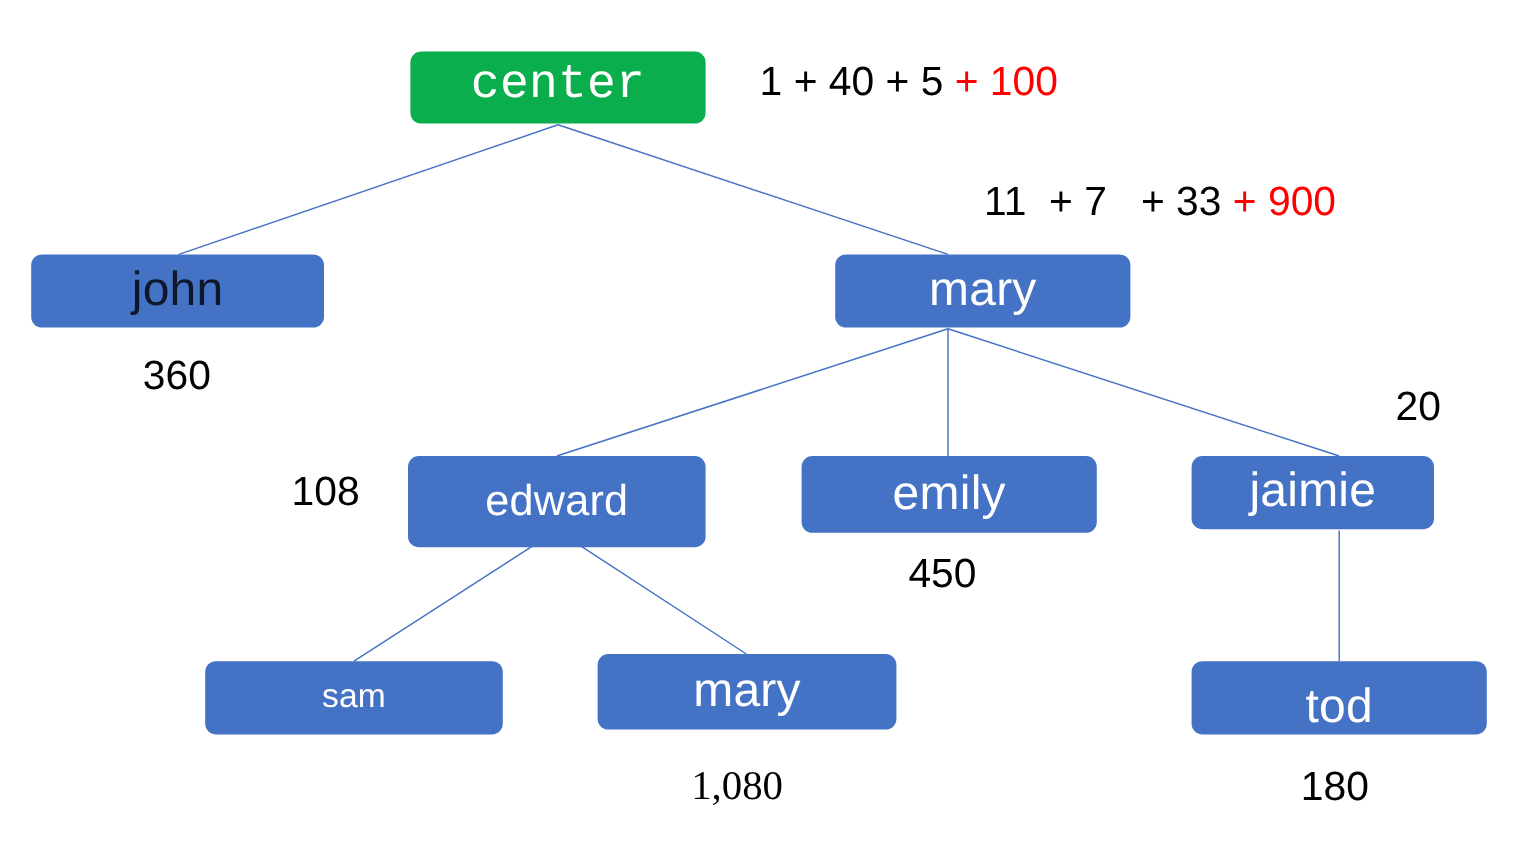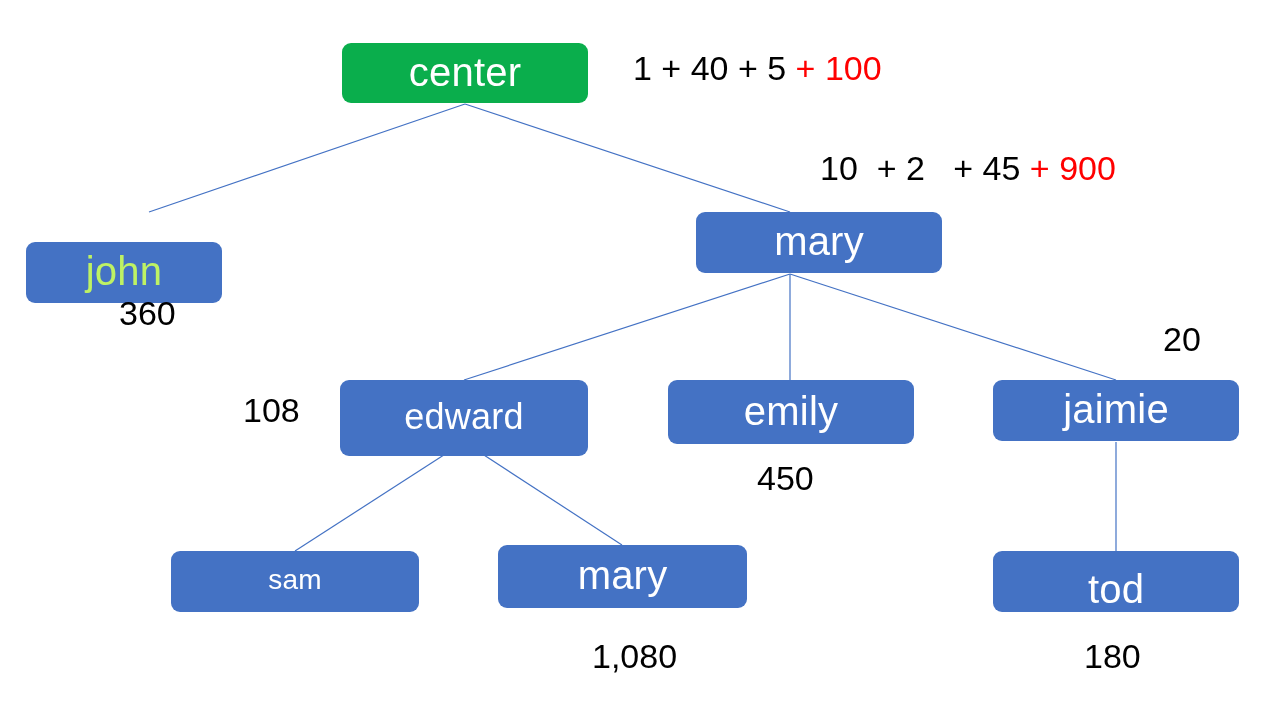"center" div.node { font-family: none -> Liberation Mono, monospace }
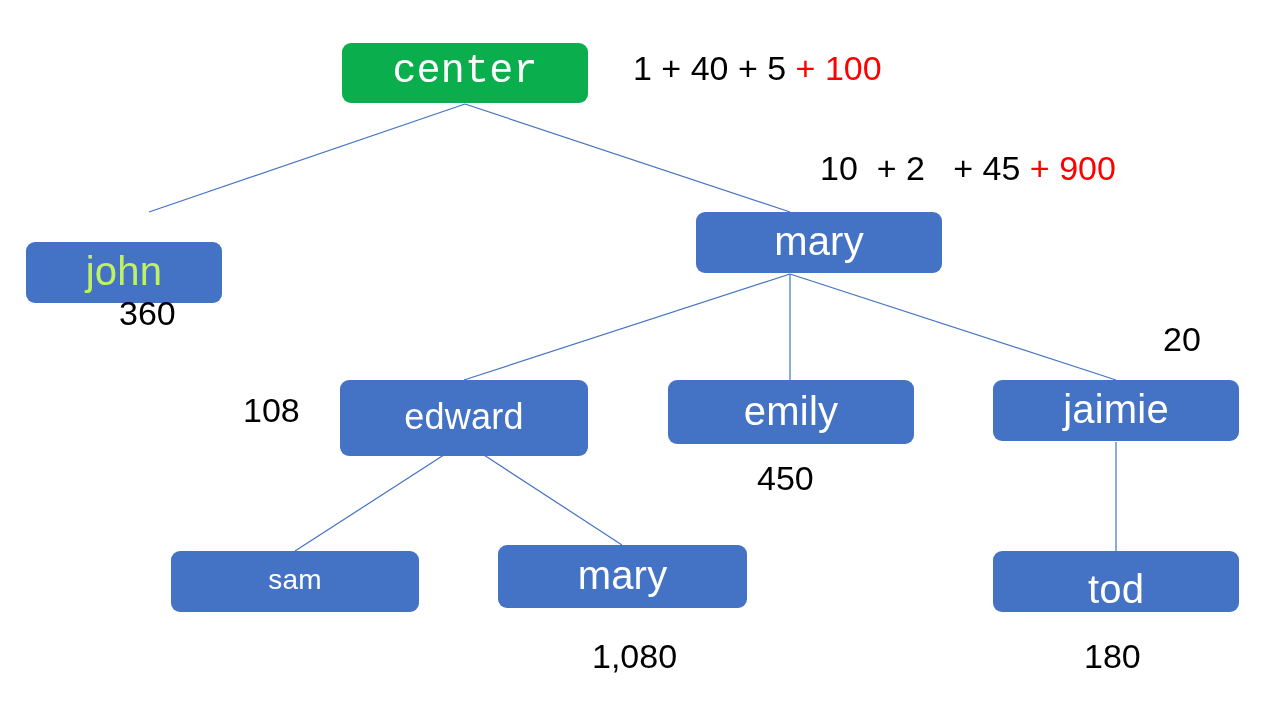"10 + 2" span.black { text: 10  + 2 -> 11  + 7 }
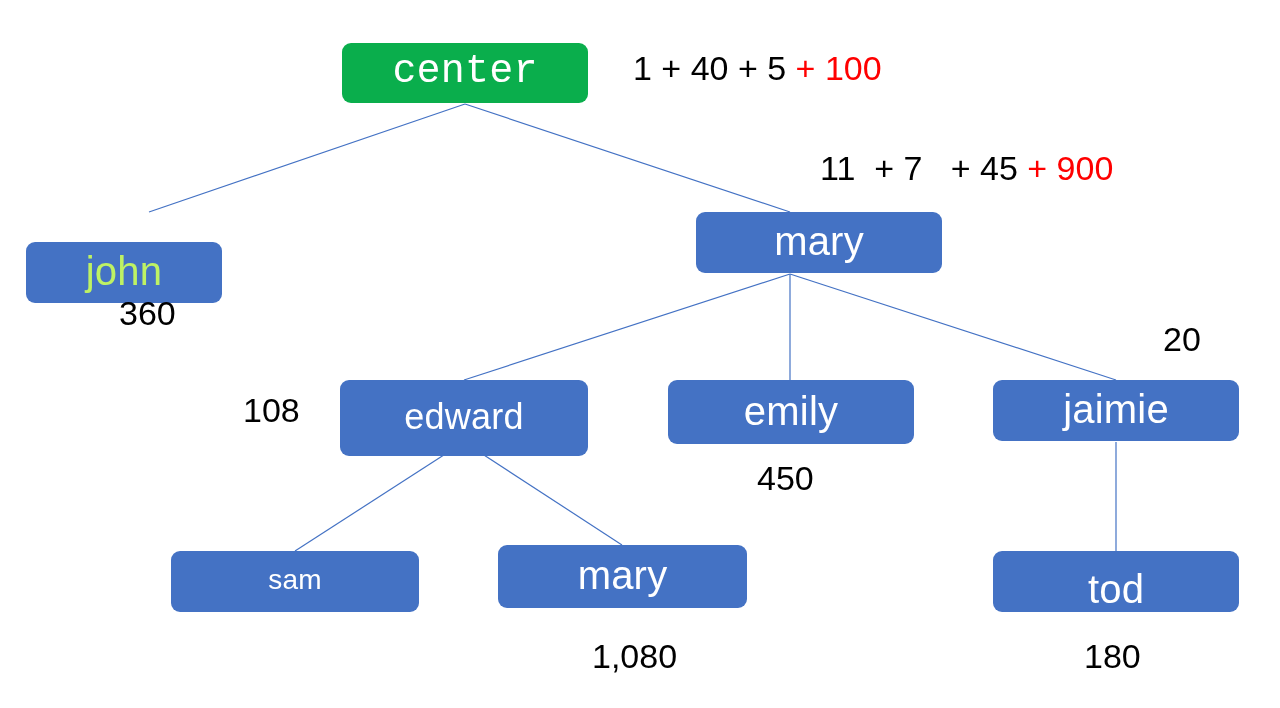"+ 45" span.black { text: 45 -> 33 }
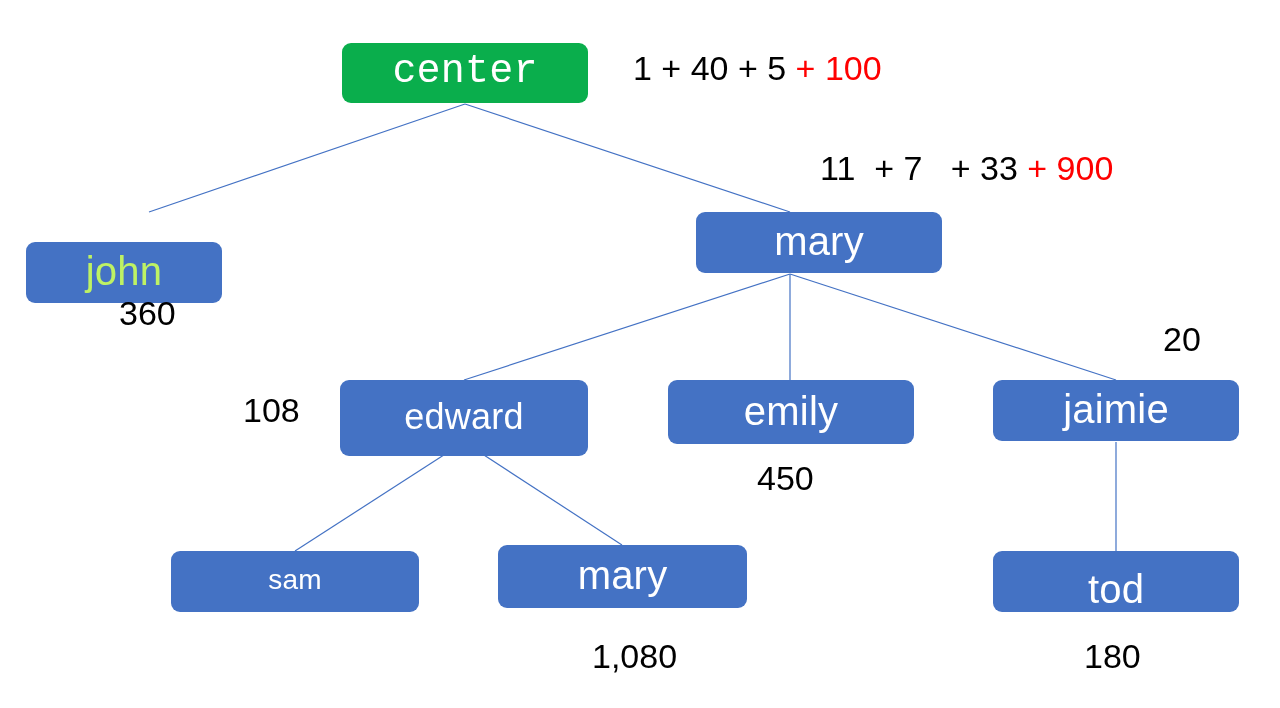"john" div.node { color: #bef264 -> #0f172a; margin-top: 30px -> none; width: 196px -> 244px }
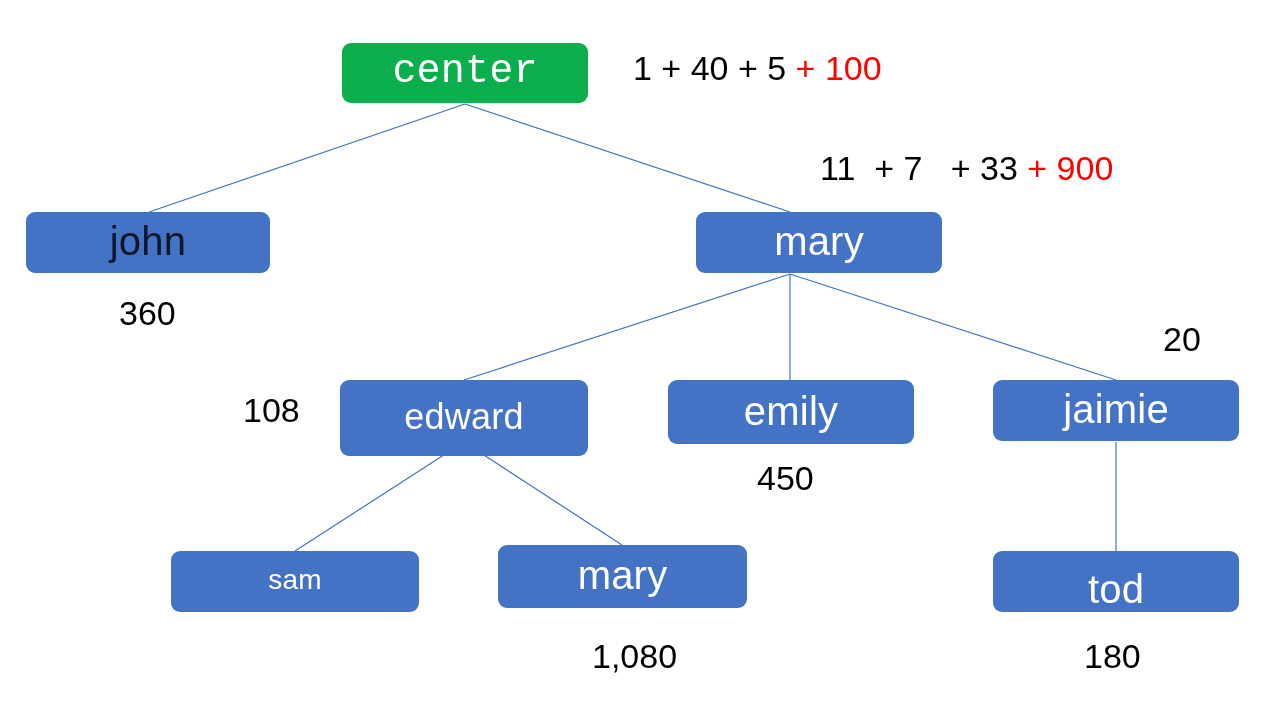"jaimie" div.node { width: 246px -> 202px }
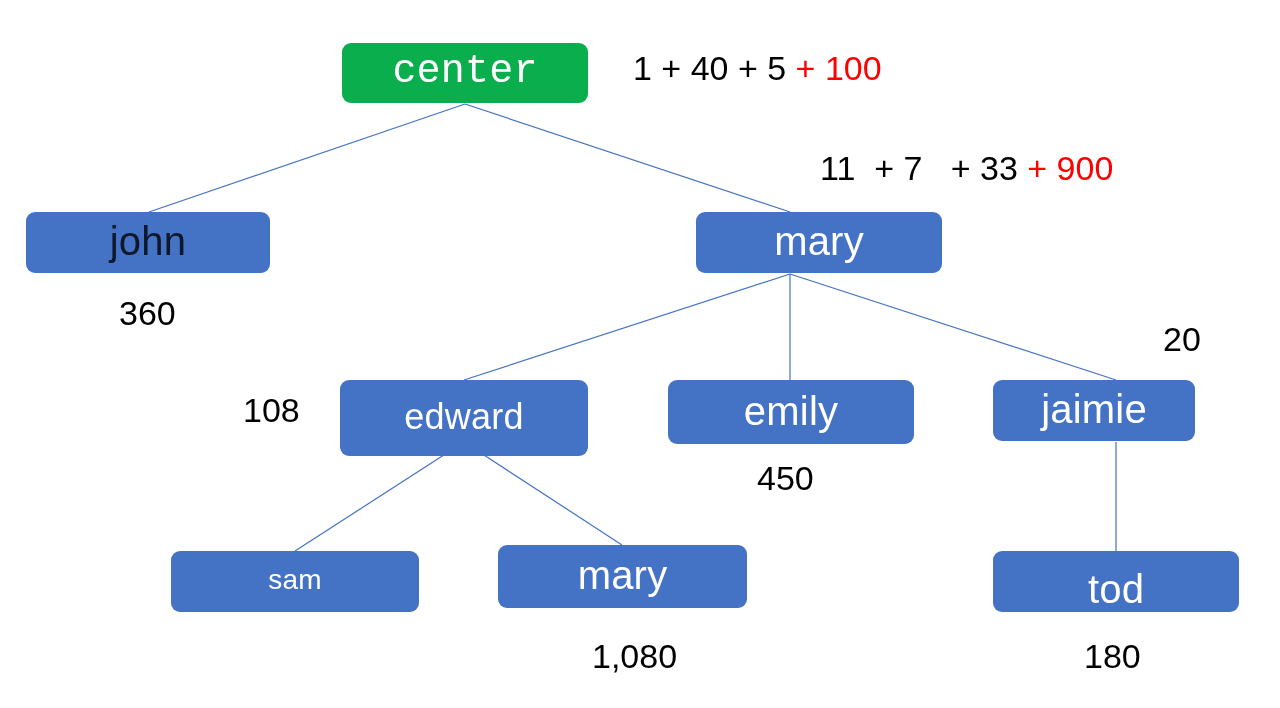"1,080" div.annot { font-family: none -> Liberation Serif, serif; left: 592px -> 576px }
